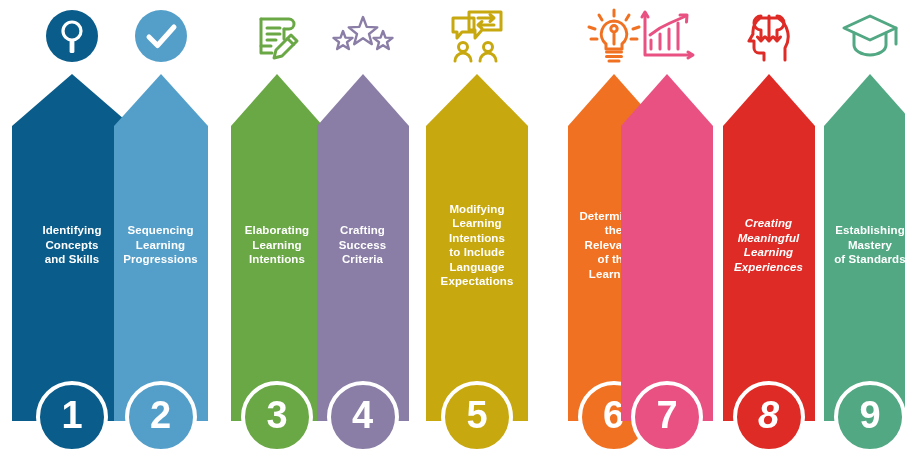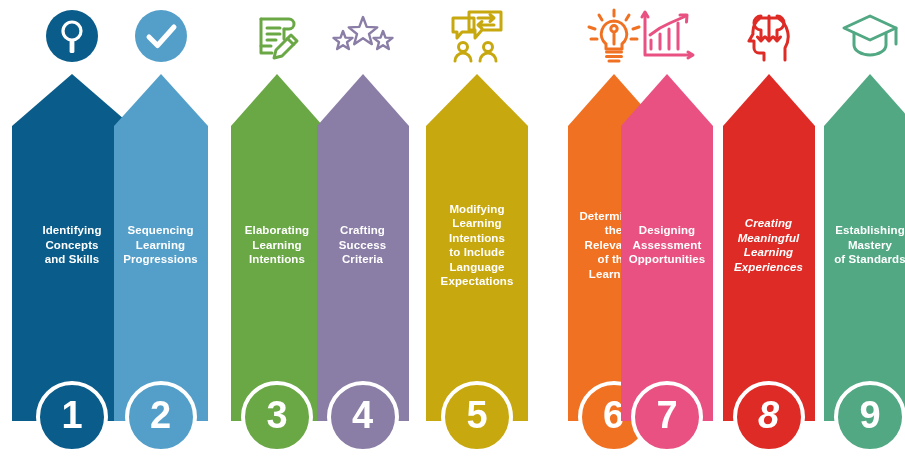"Designing" div.step-label { html: <div>Designing Assessment Opportunities</div> -> none }
